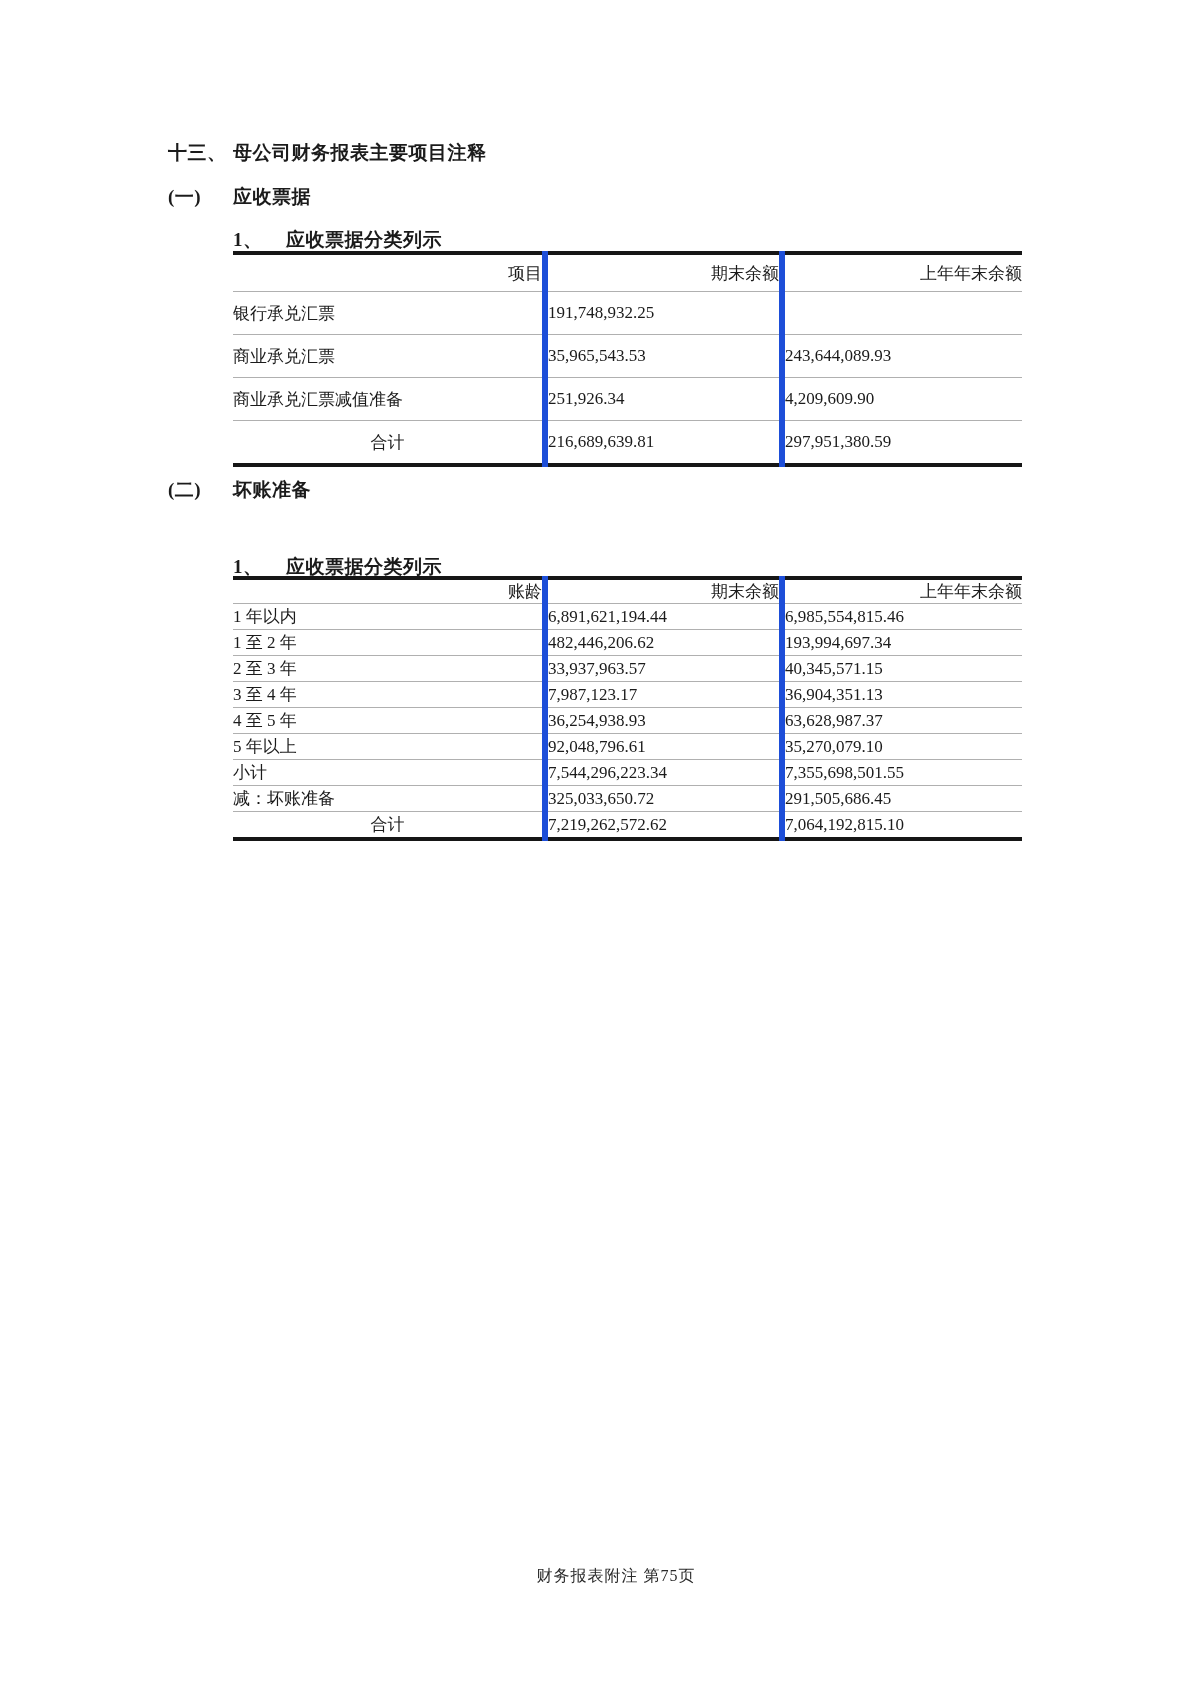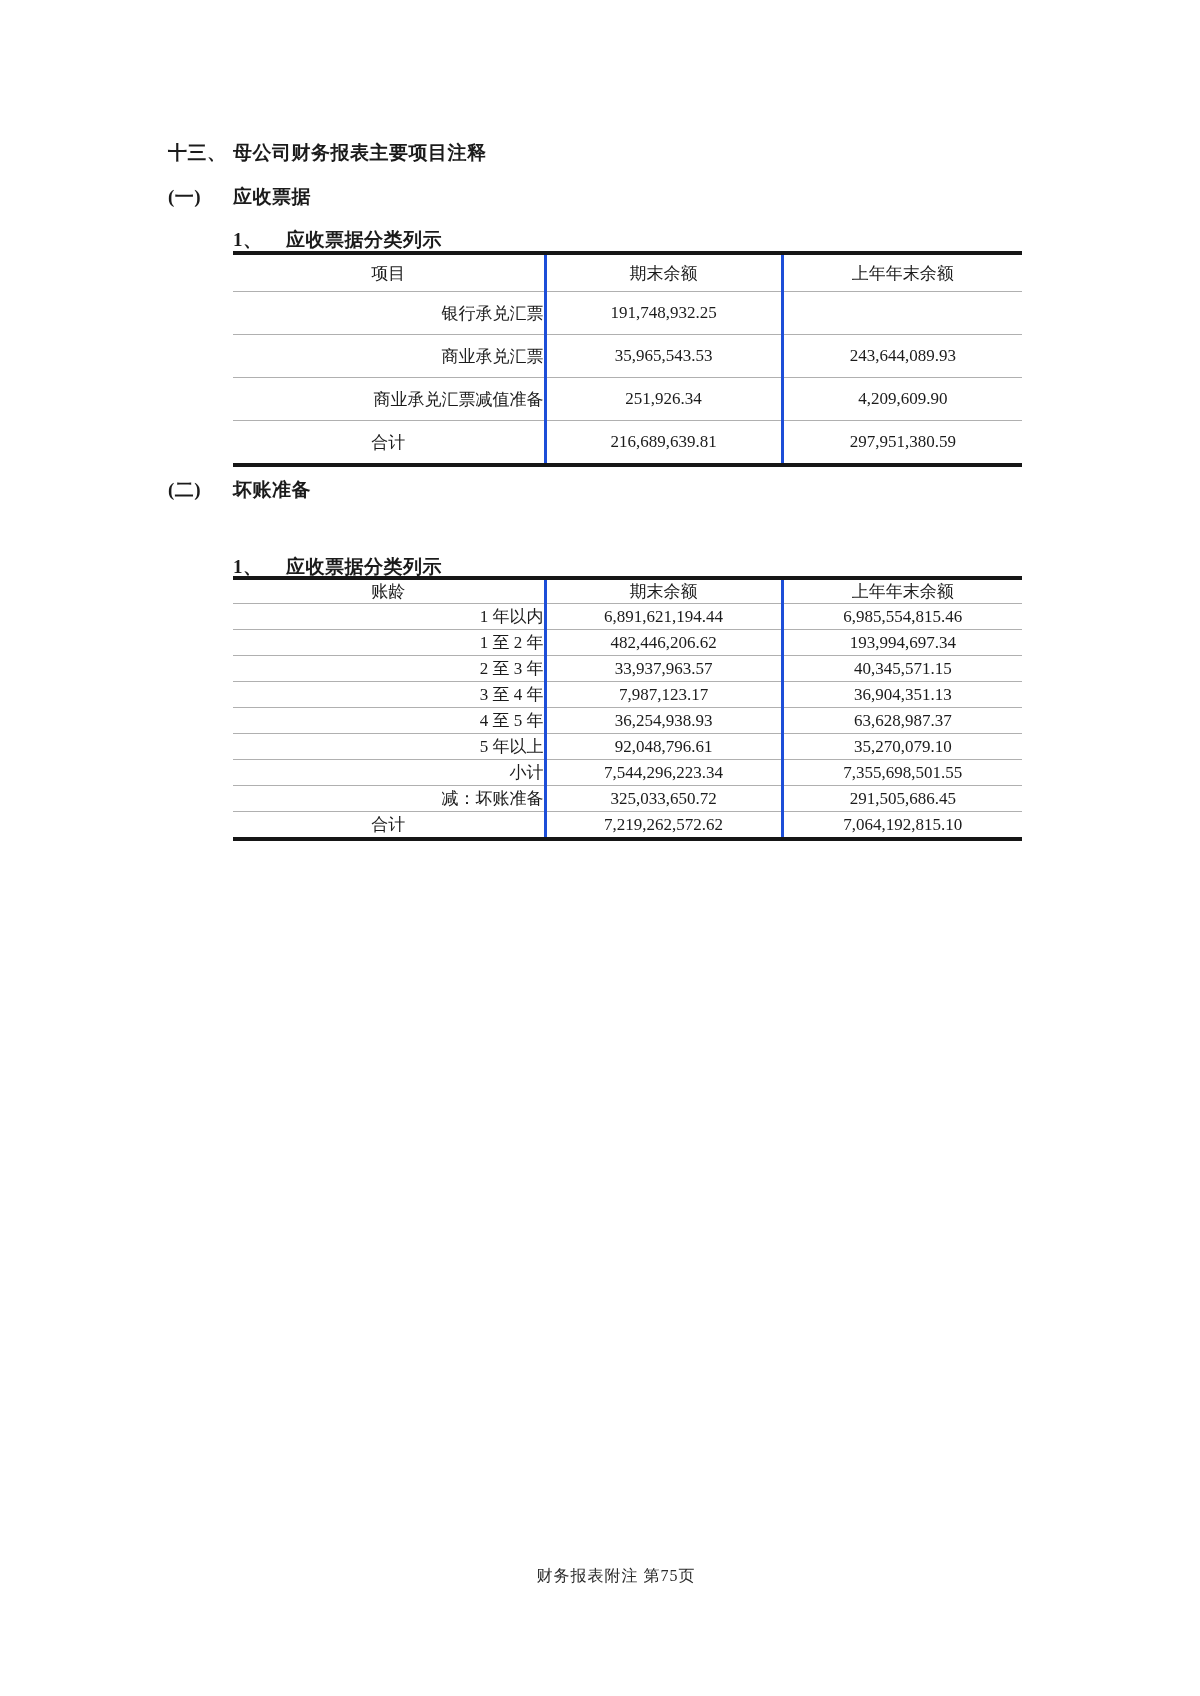"项目" .fin-table th { text-align: center -> right }
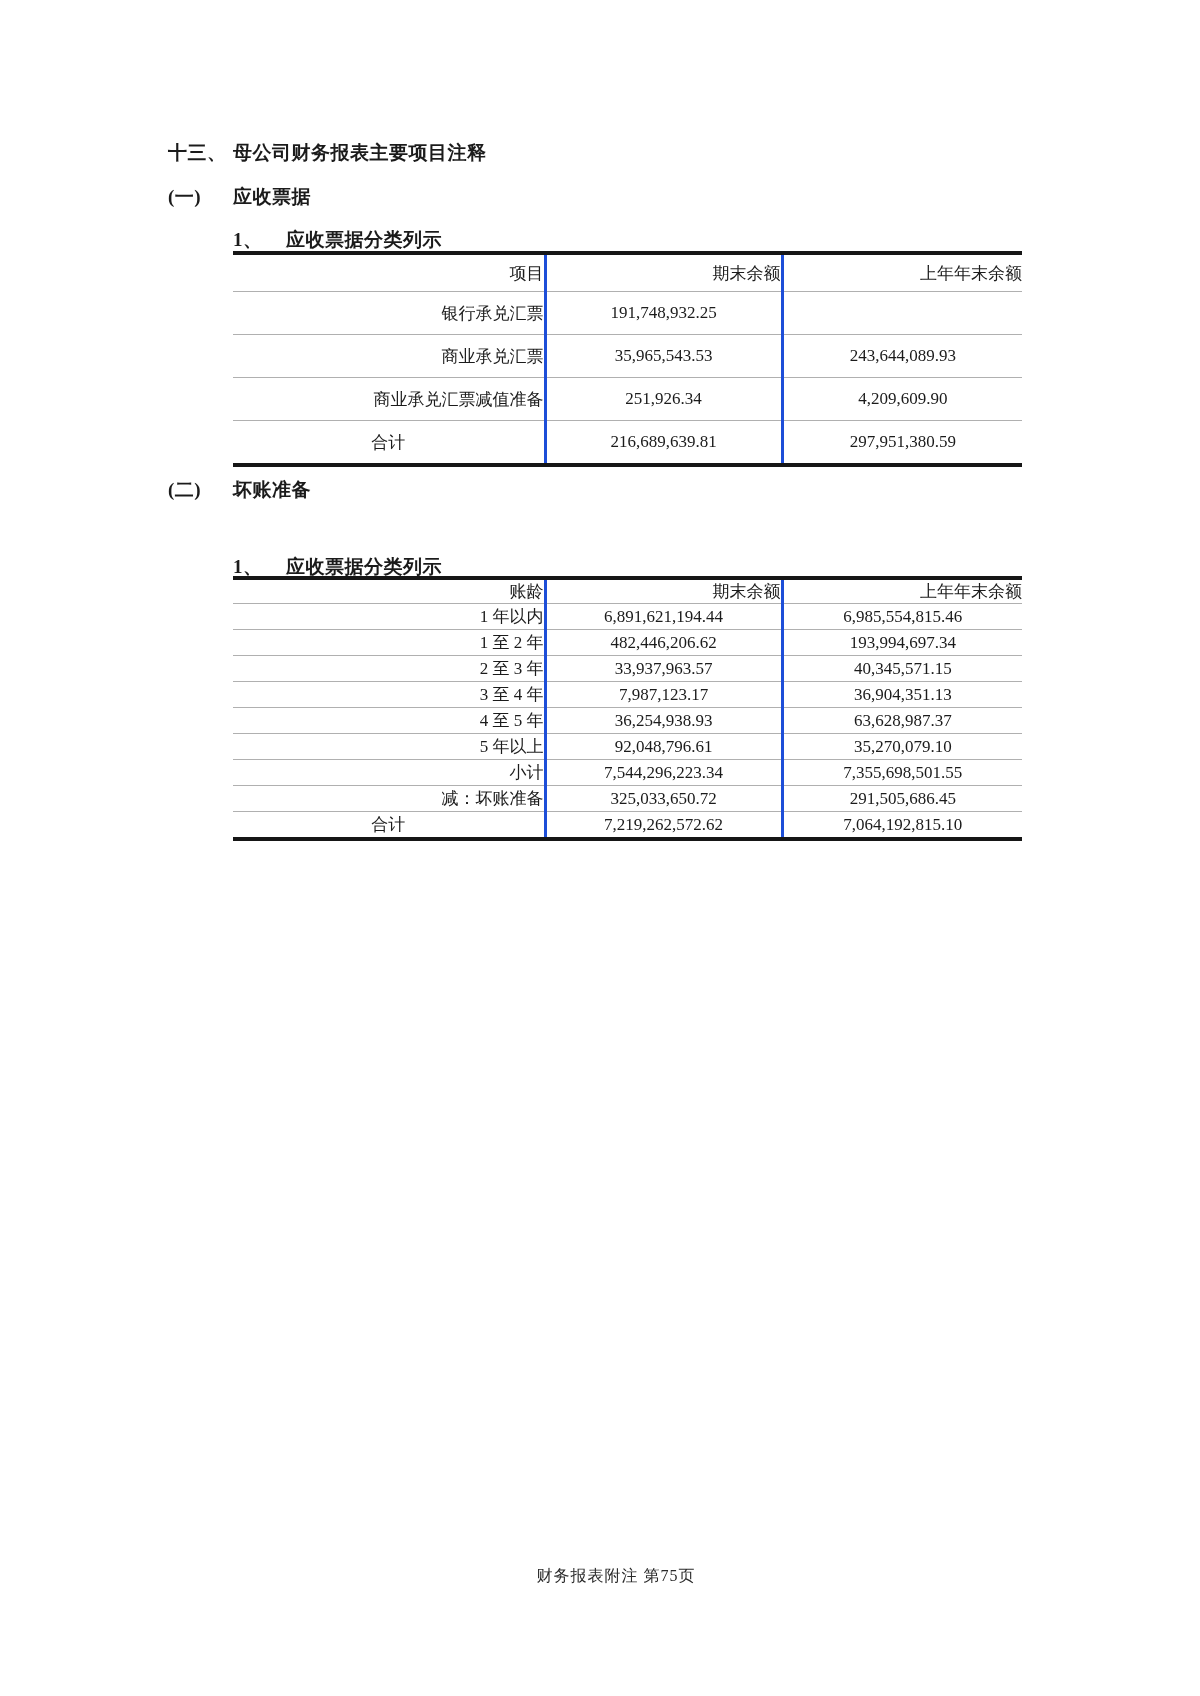"期末余额" .fin-table th+th,.fin-table td+td { border-left: 3px solid #1d4ed8 -> 6px solid #1d4ed8 }
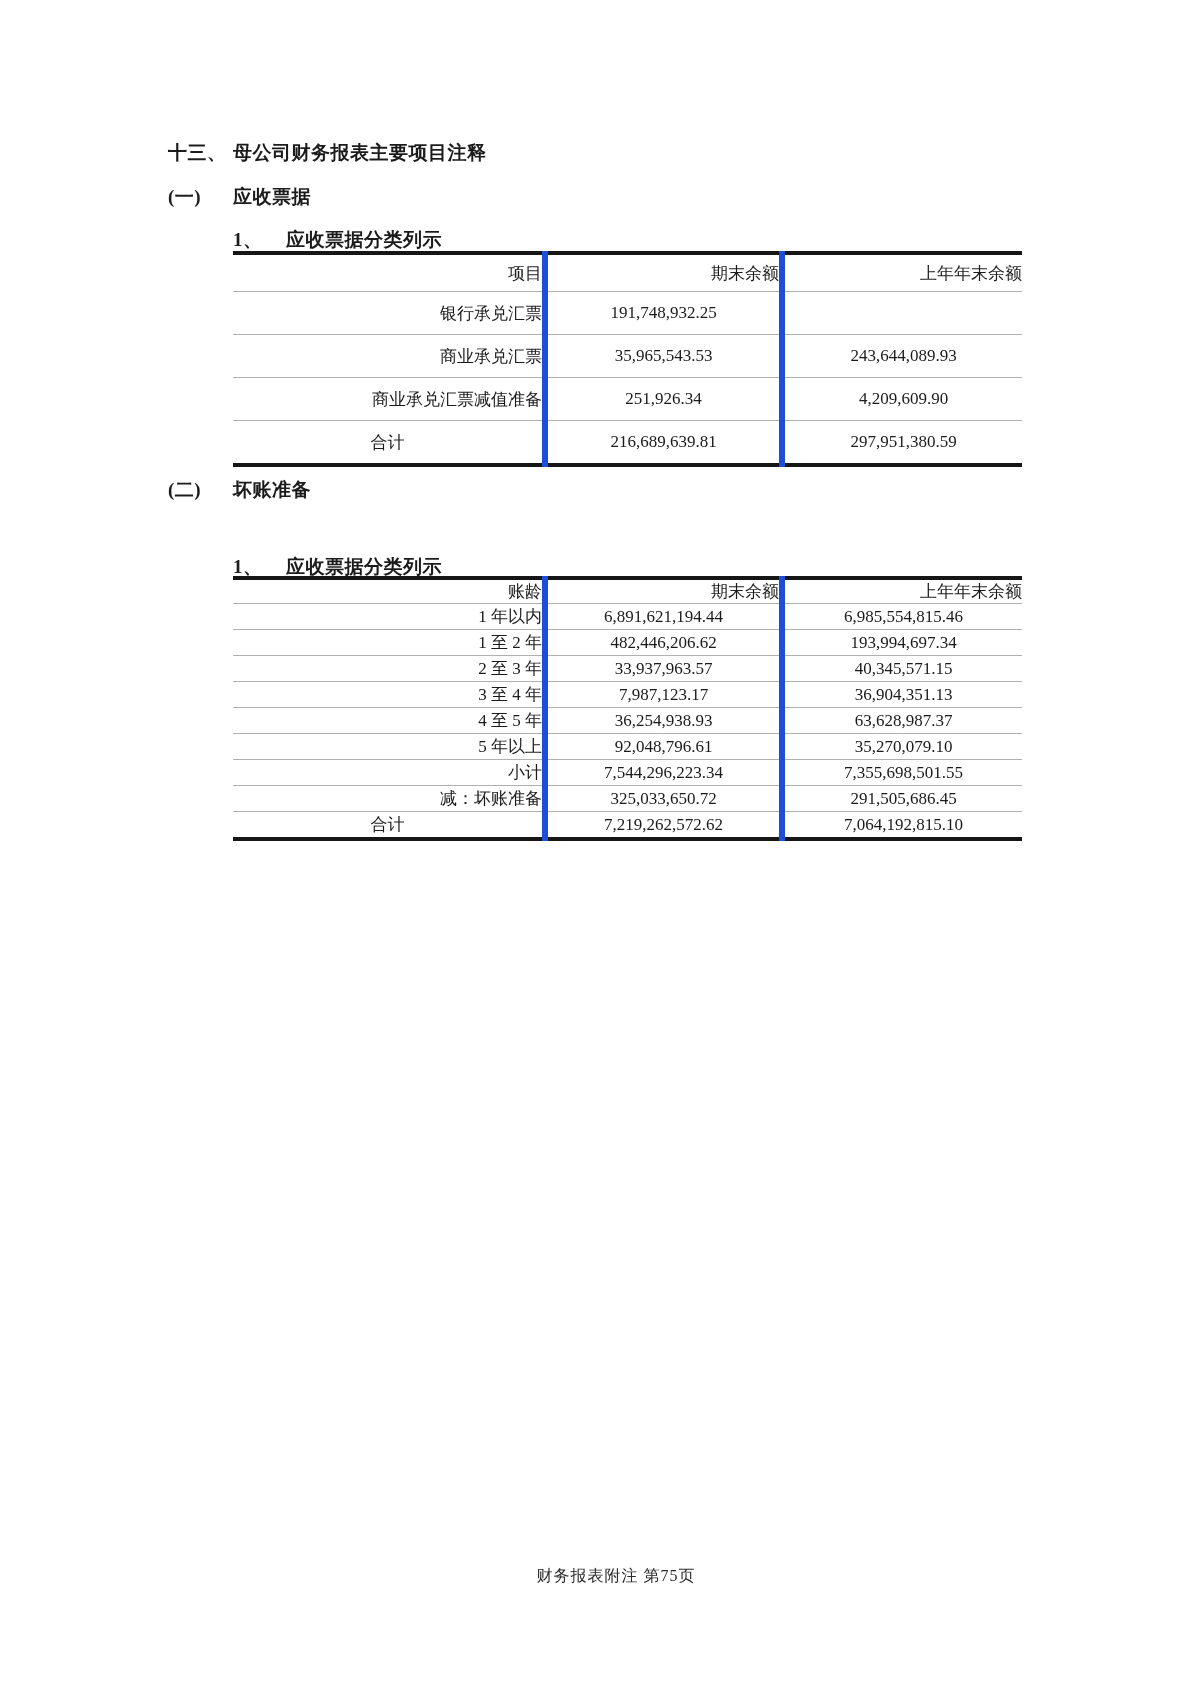"银行承兑汇票" .lbl { text-align: right -> left }
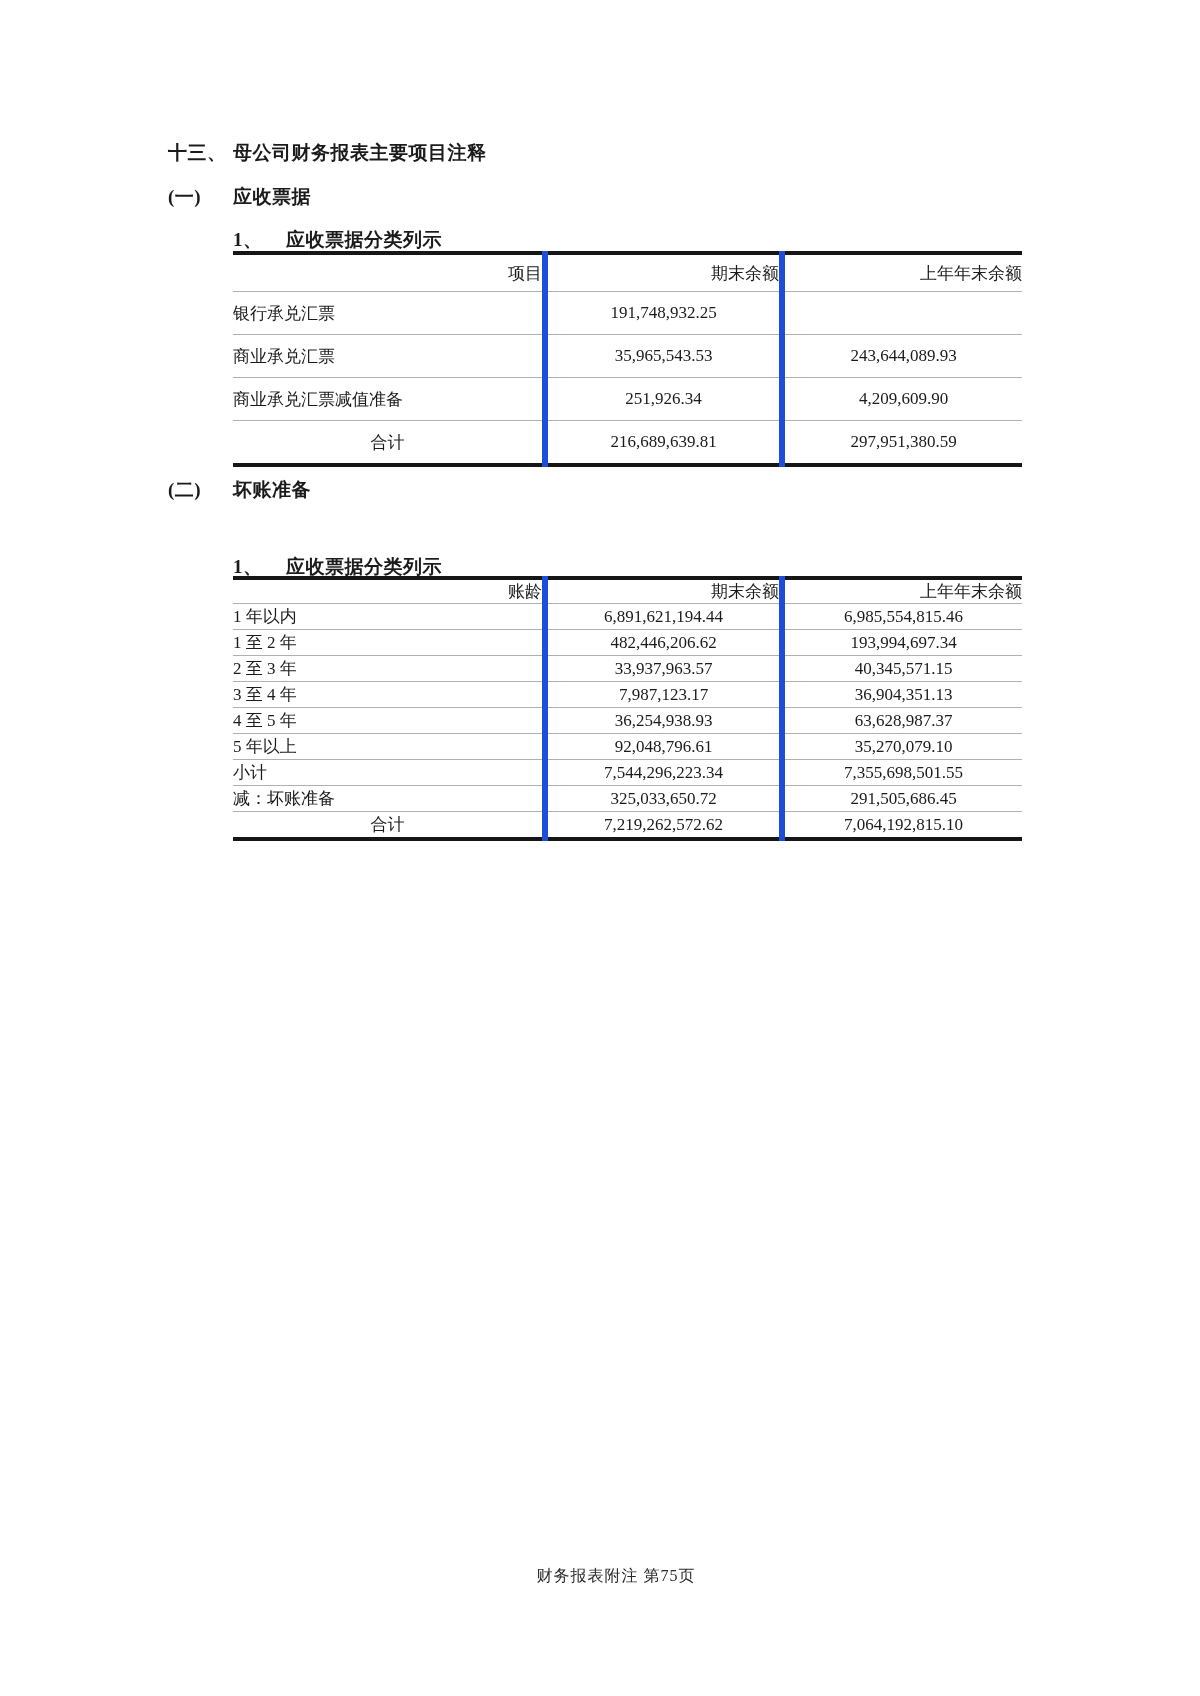"191,748,932.25" .num { text-align: center -> left }
